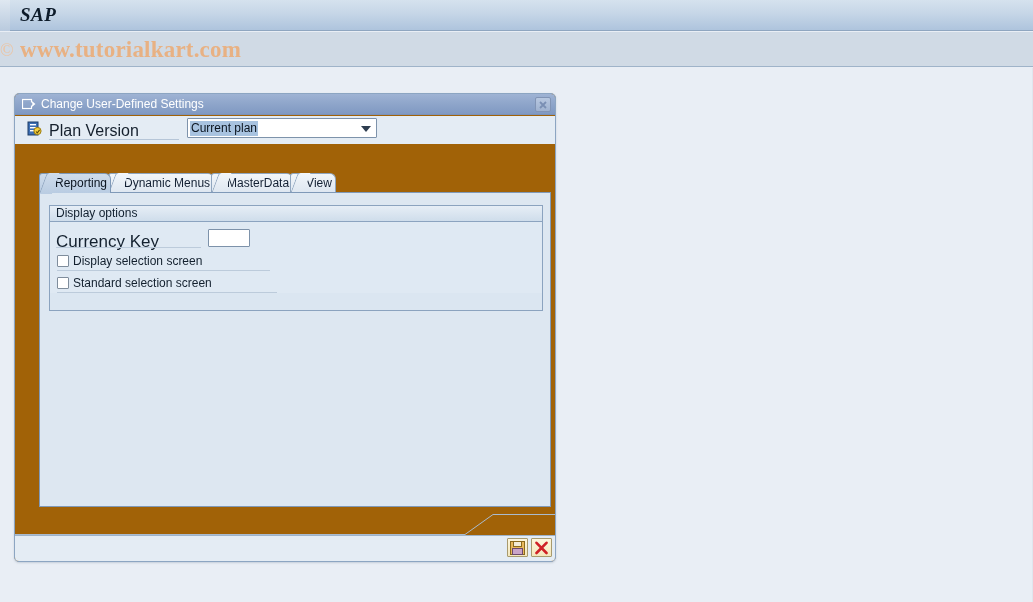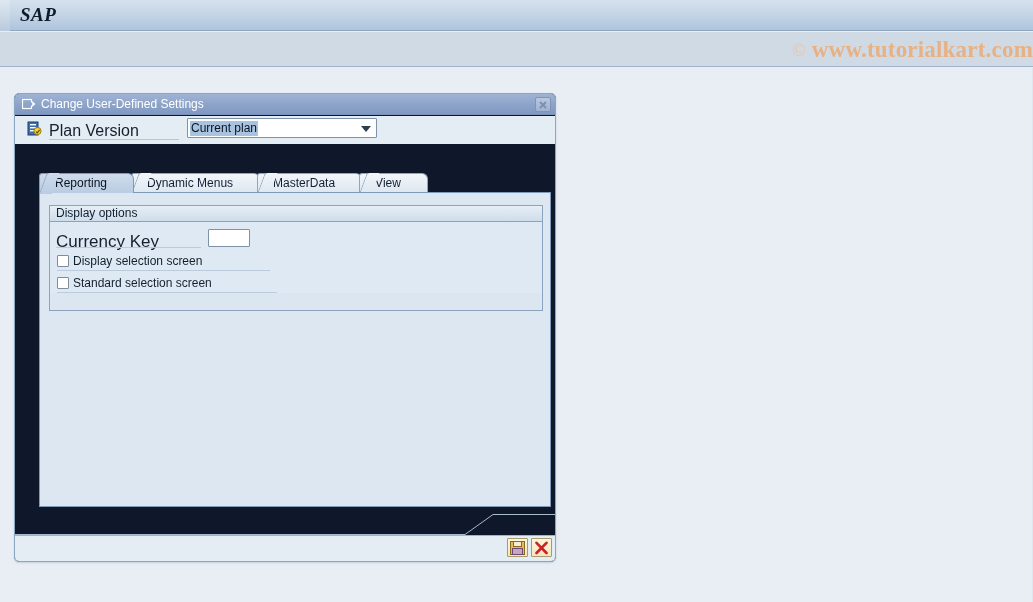"© www.tutorialkart.com" .watermark { text-align: right -> left }
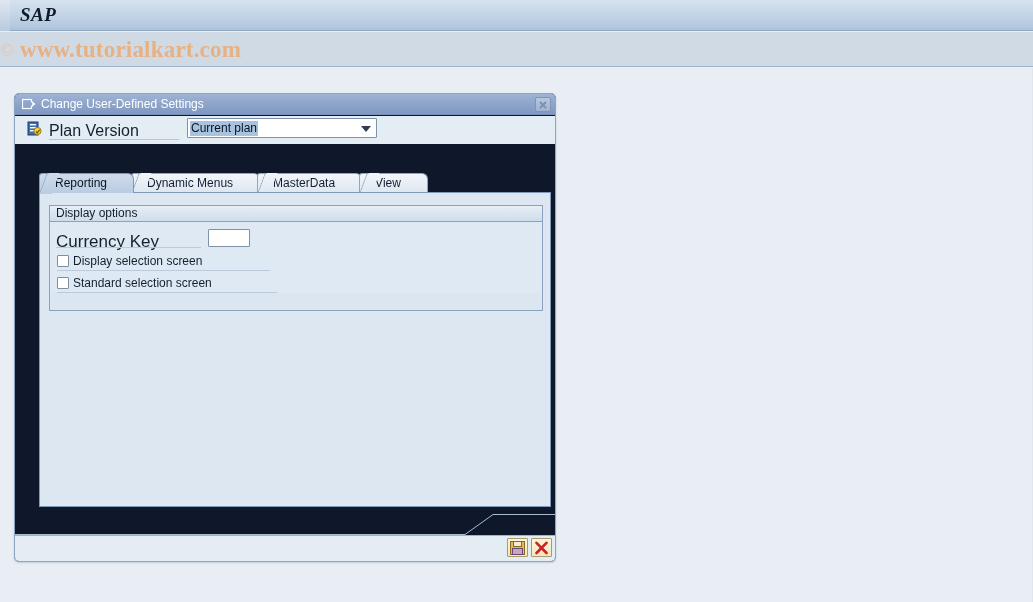"Change User-Defined Settings" .dialog { background: #0f172a -> #a16207 }
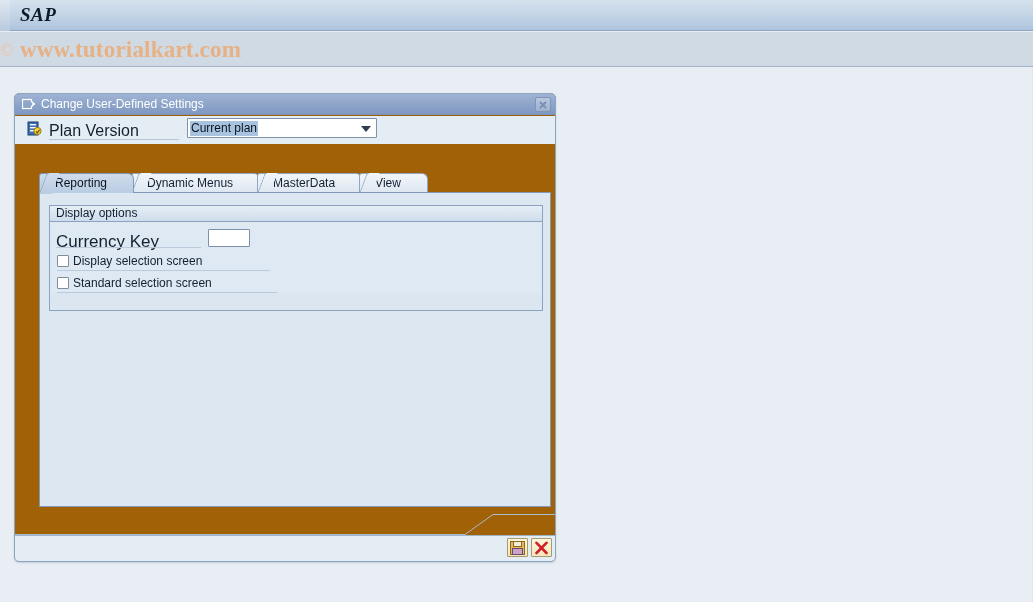"Reporting" .tab { padding: 0 26px 0 15px -> 0 3px 0 15px }
